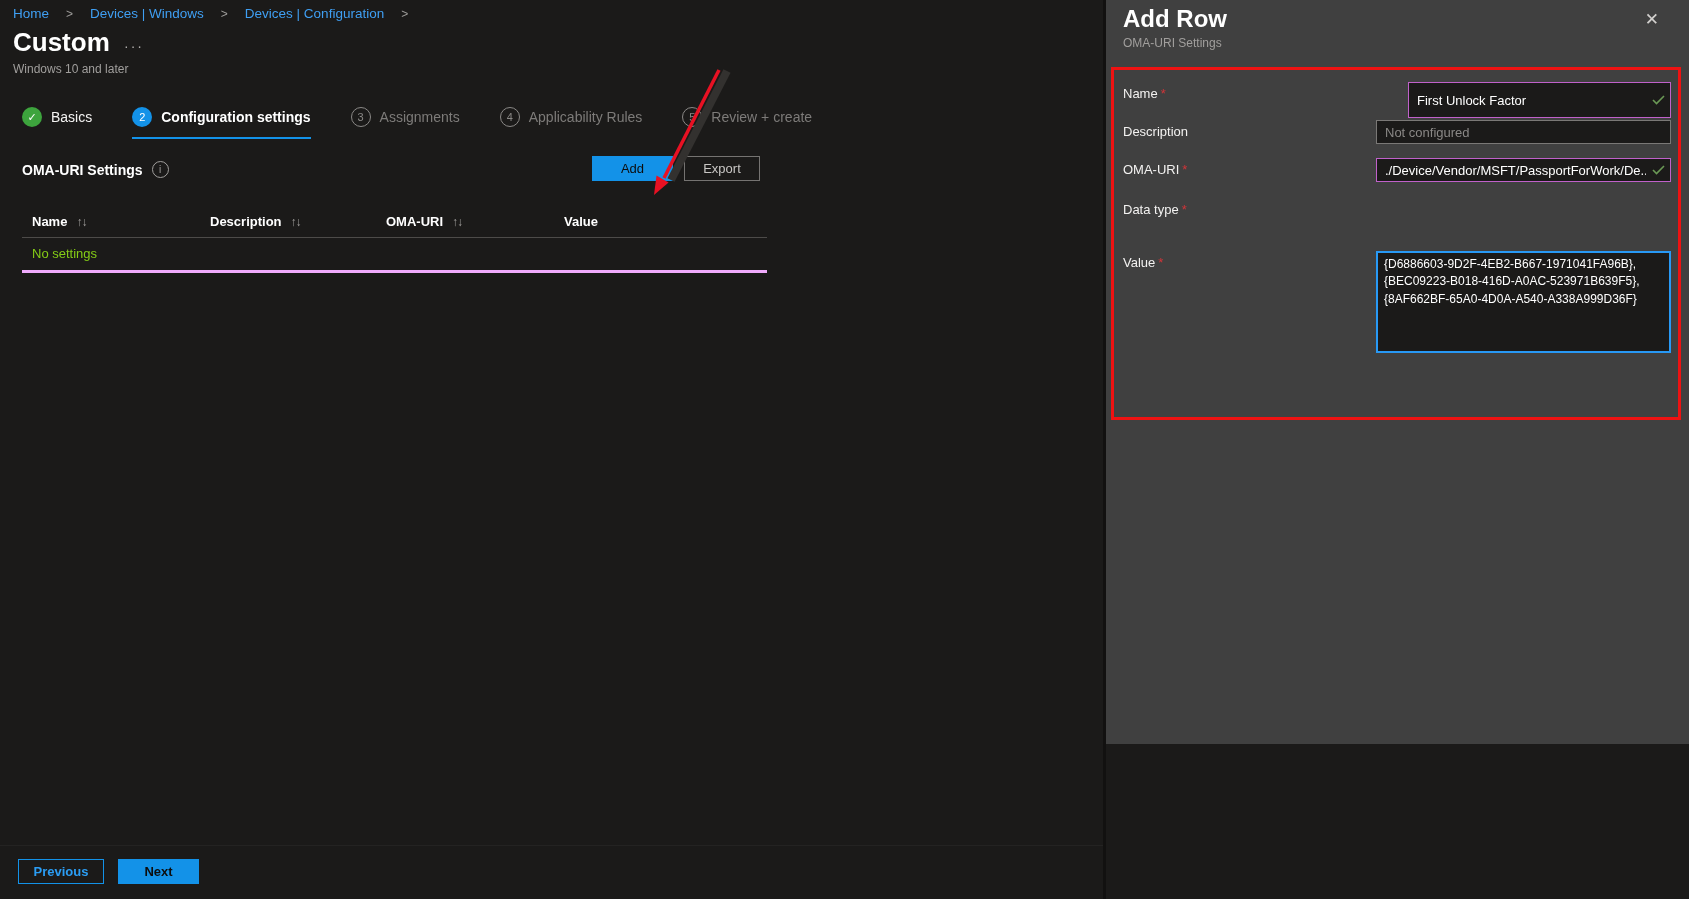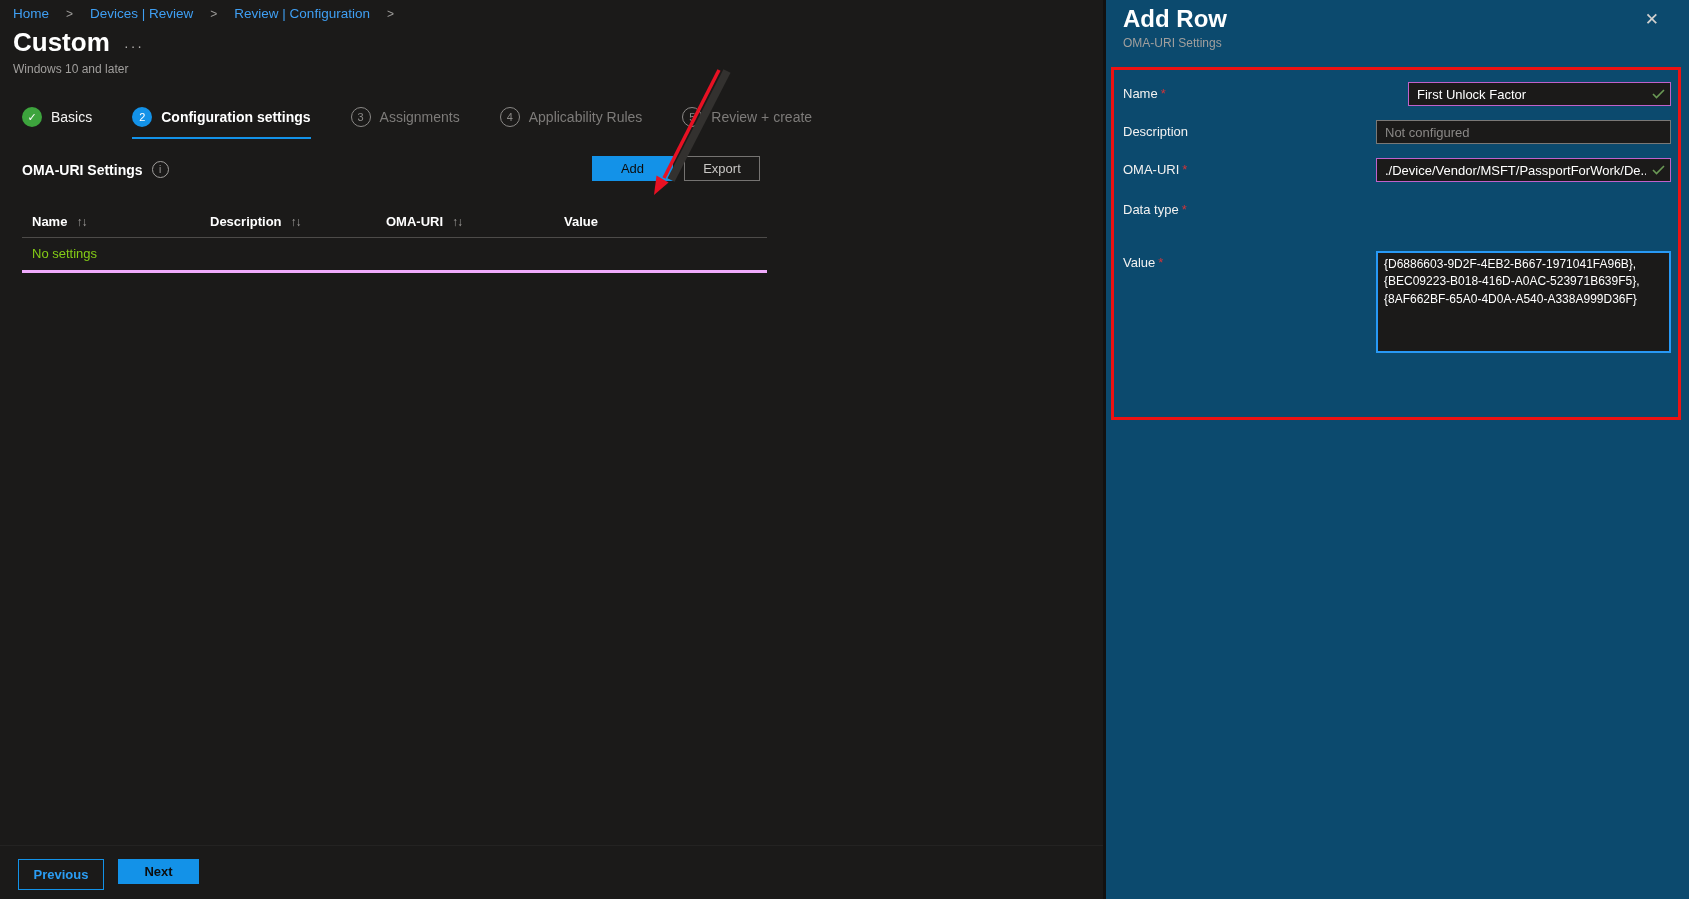"Devices | Review" span.crumb { text: Review -> Windows }
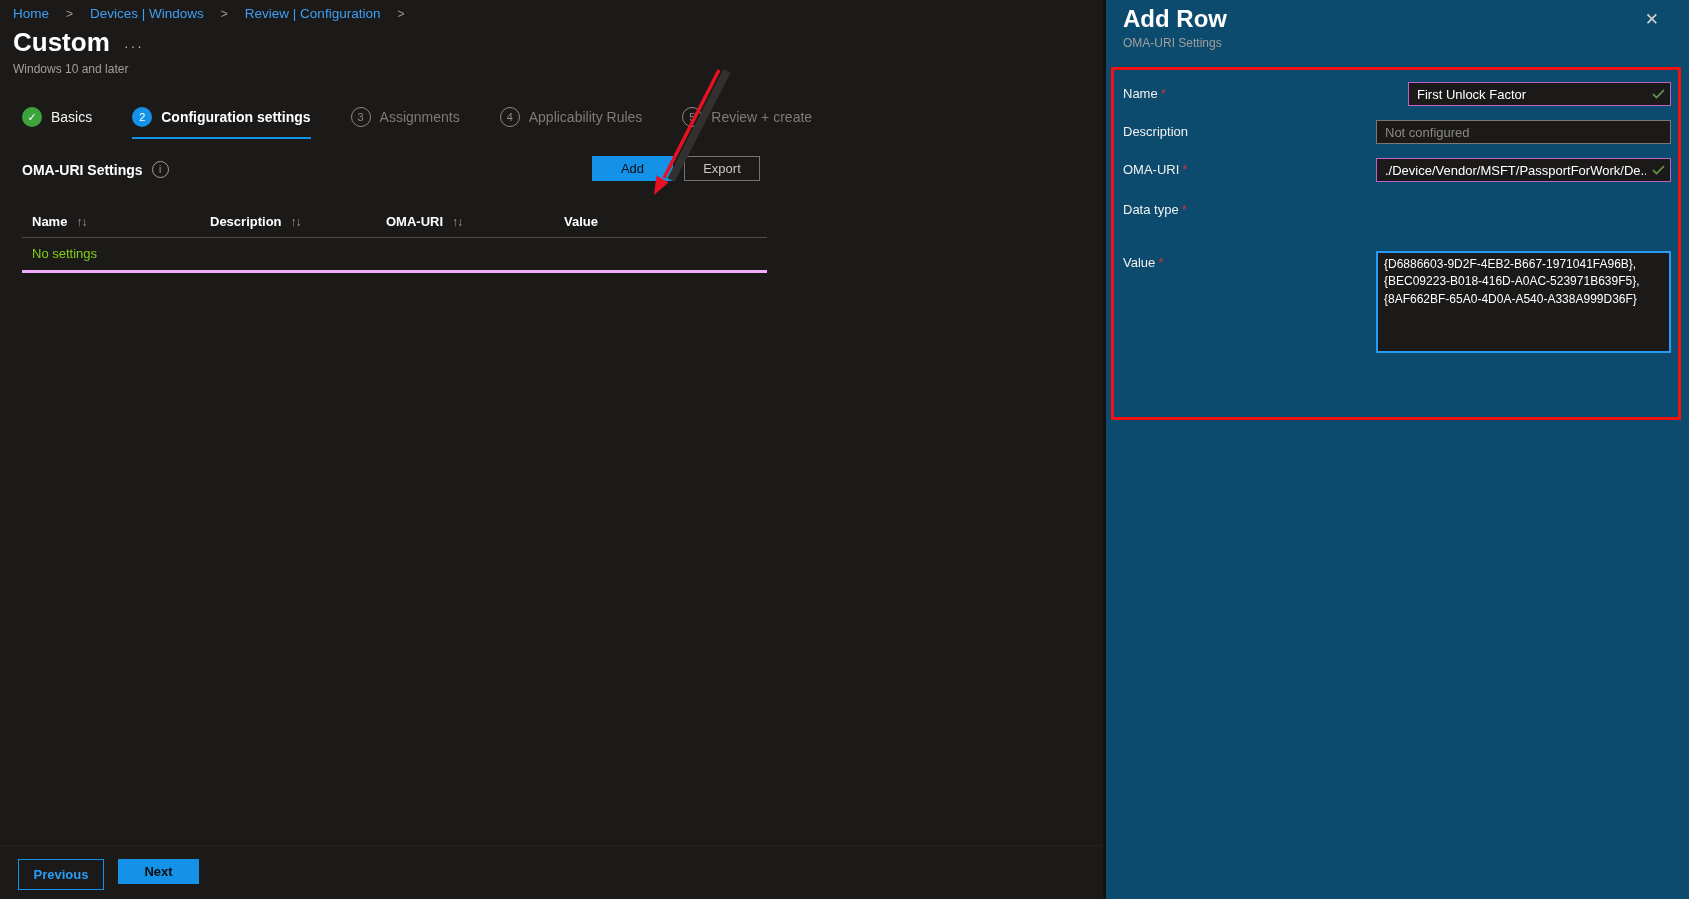"Review | Configuration" span.crumb { text: Review -> Devices }
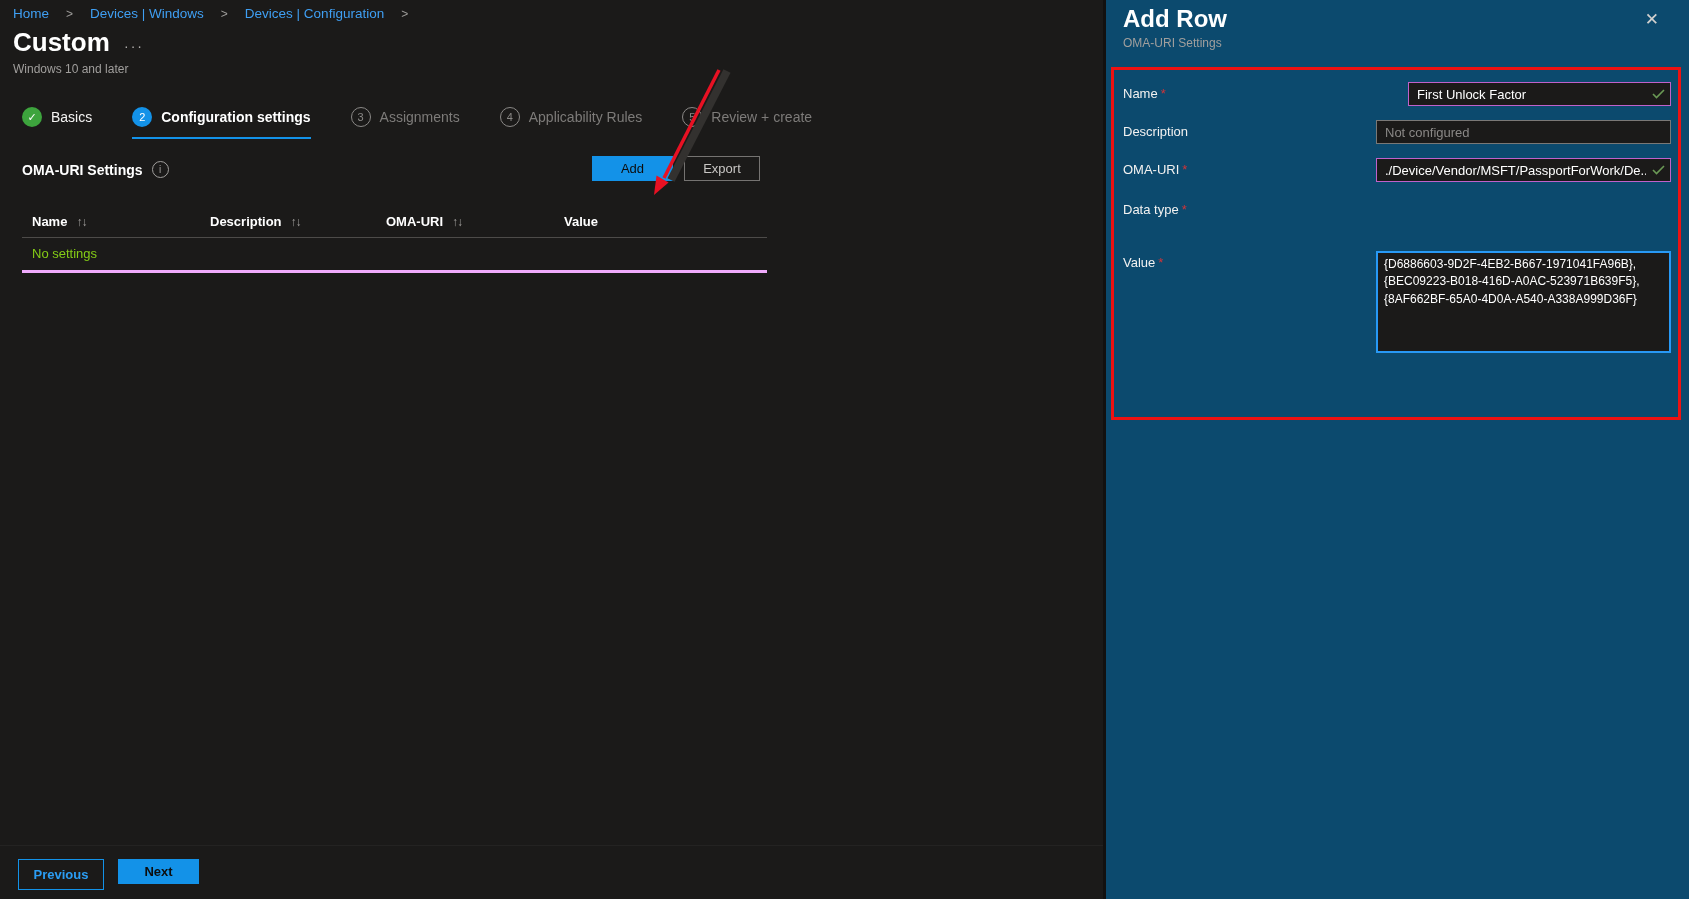"Add Row" .panel { background: #0c4a6e -> #404040; height: 899px -> 744px }
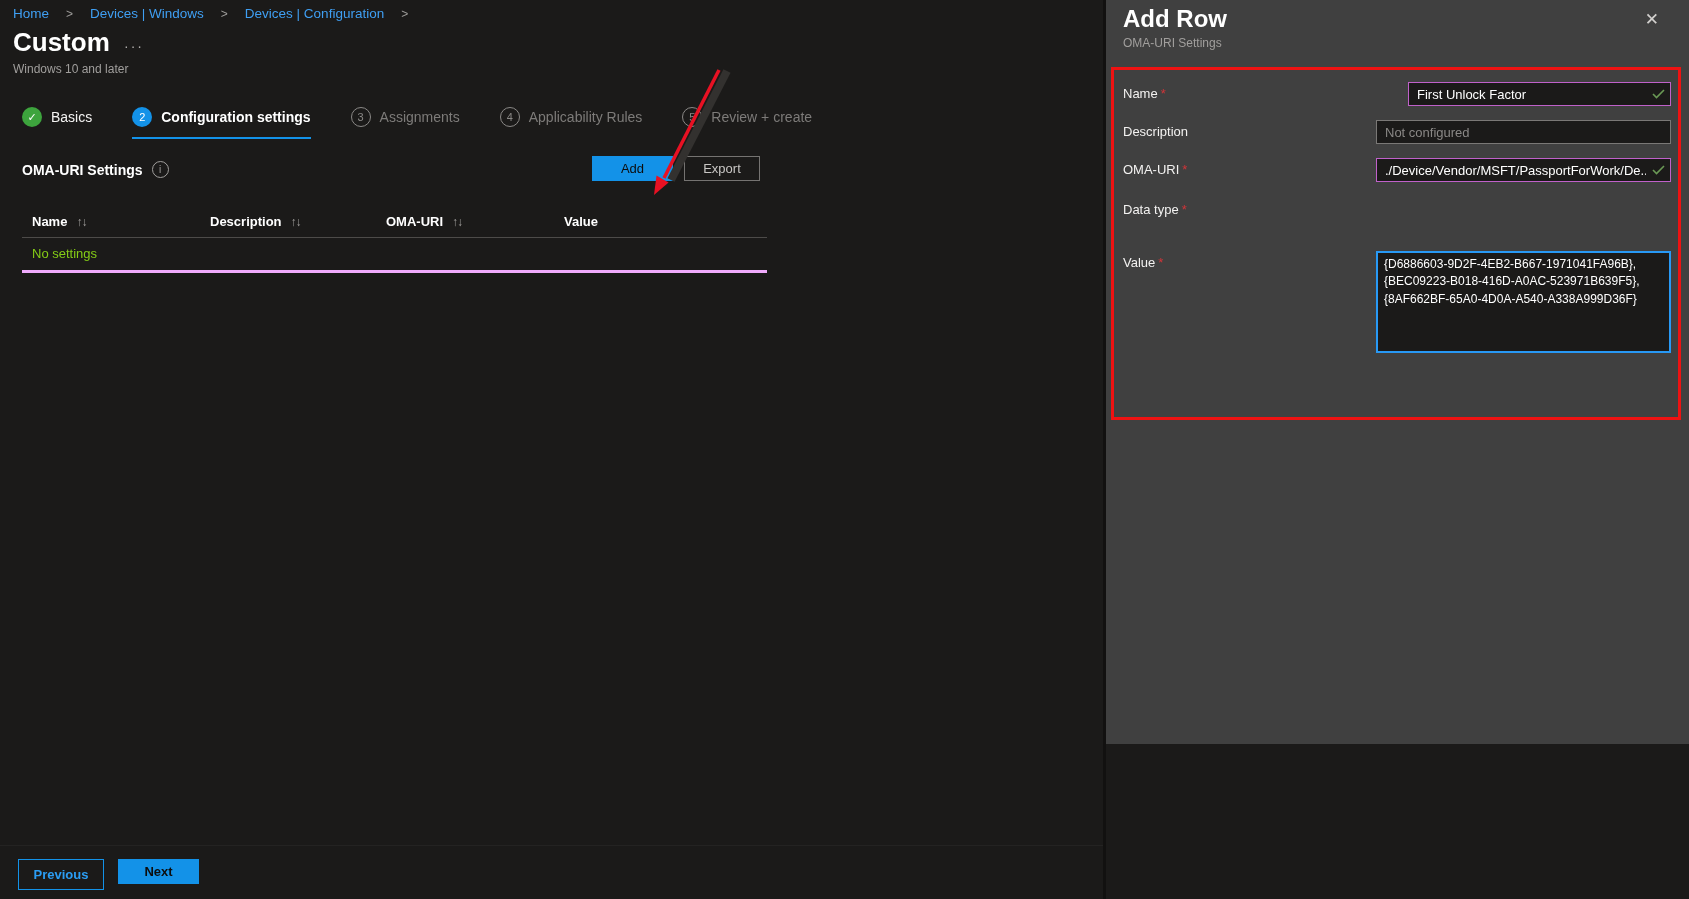"First Unlock Factor" div.input-wrap { height: 24px -> 36px }
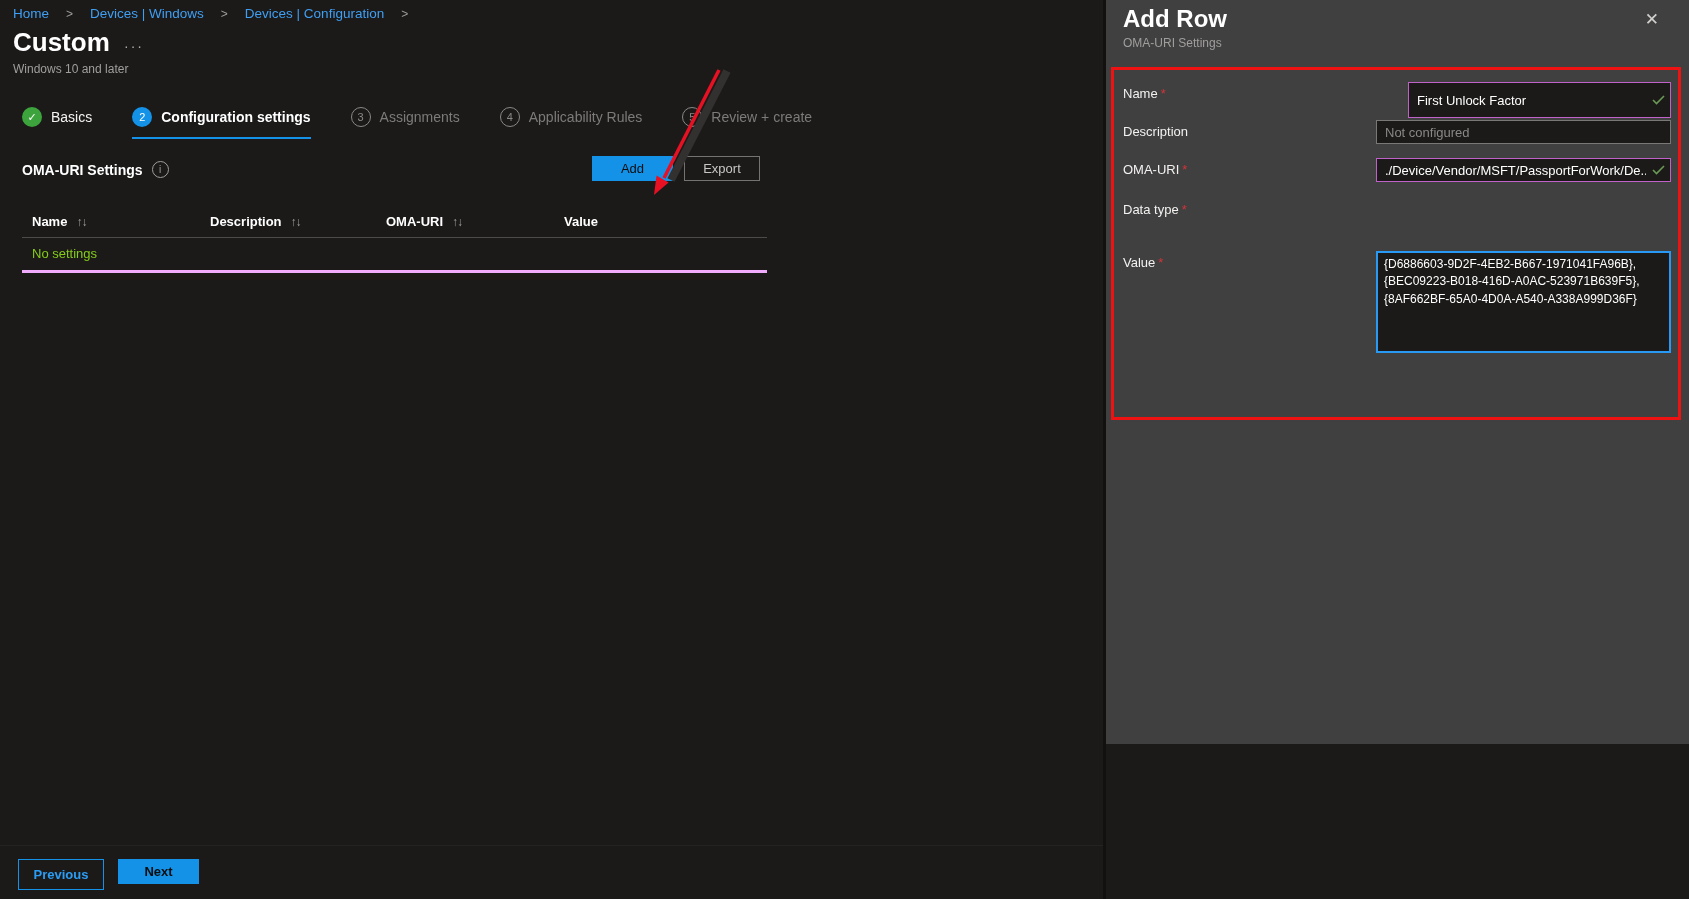"Previous" .btn-previous { height: 31px -> 25px }
